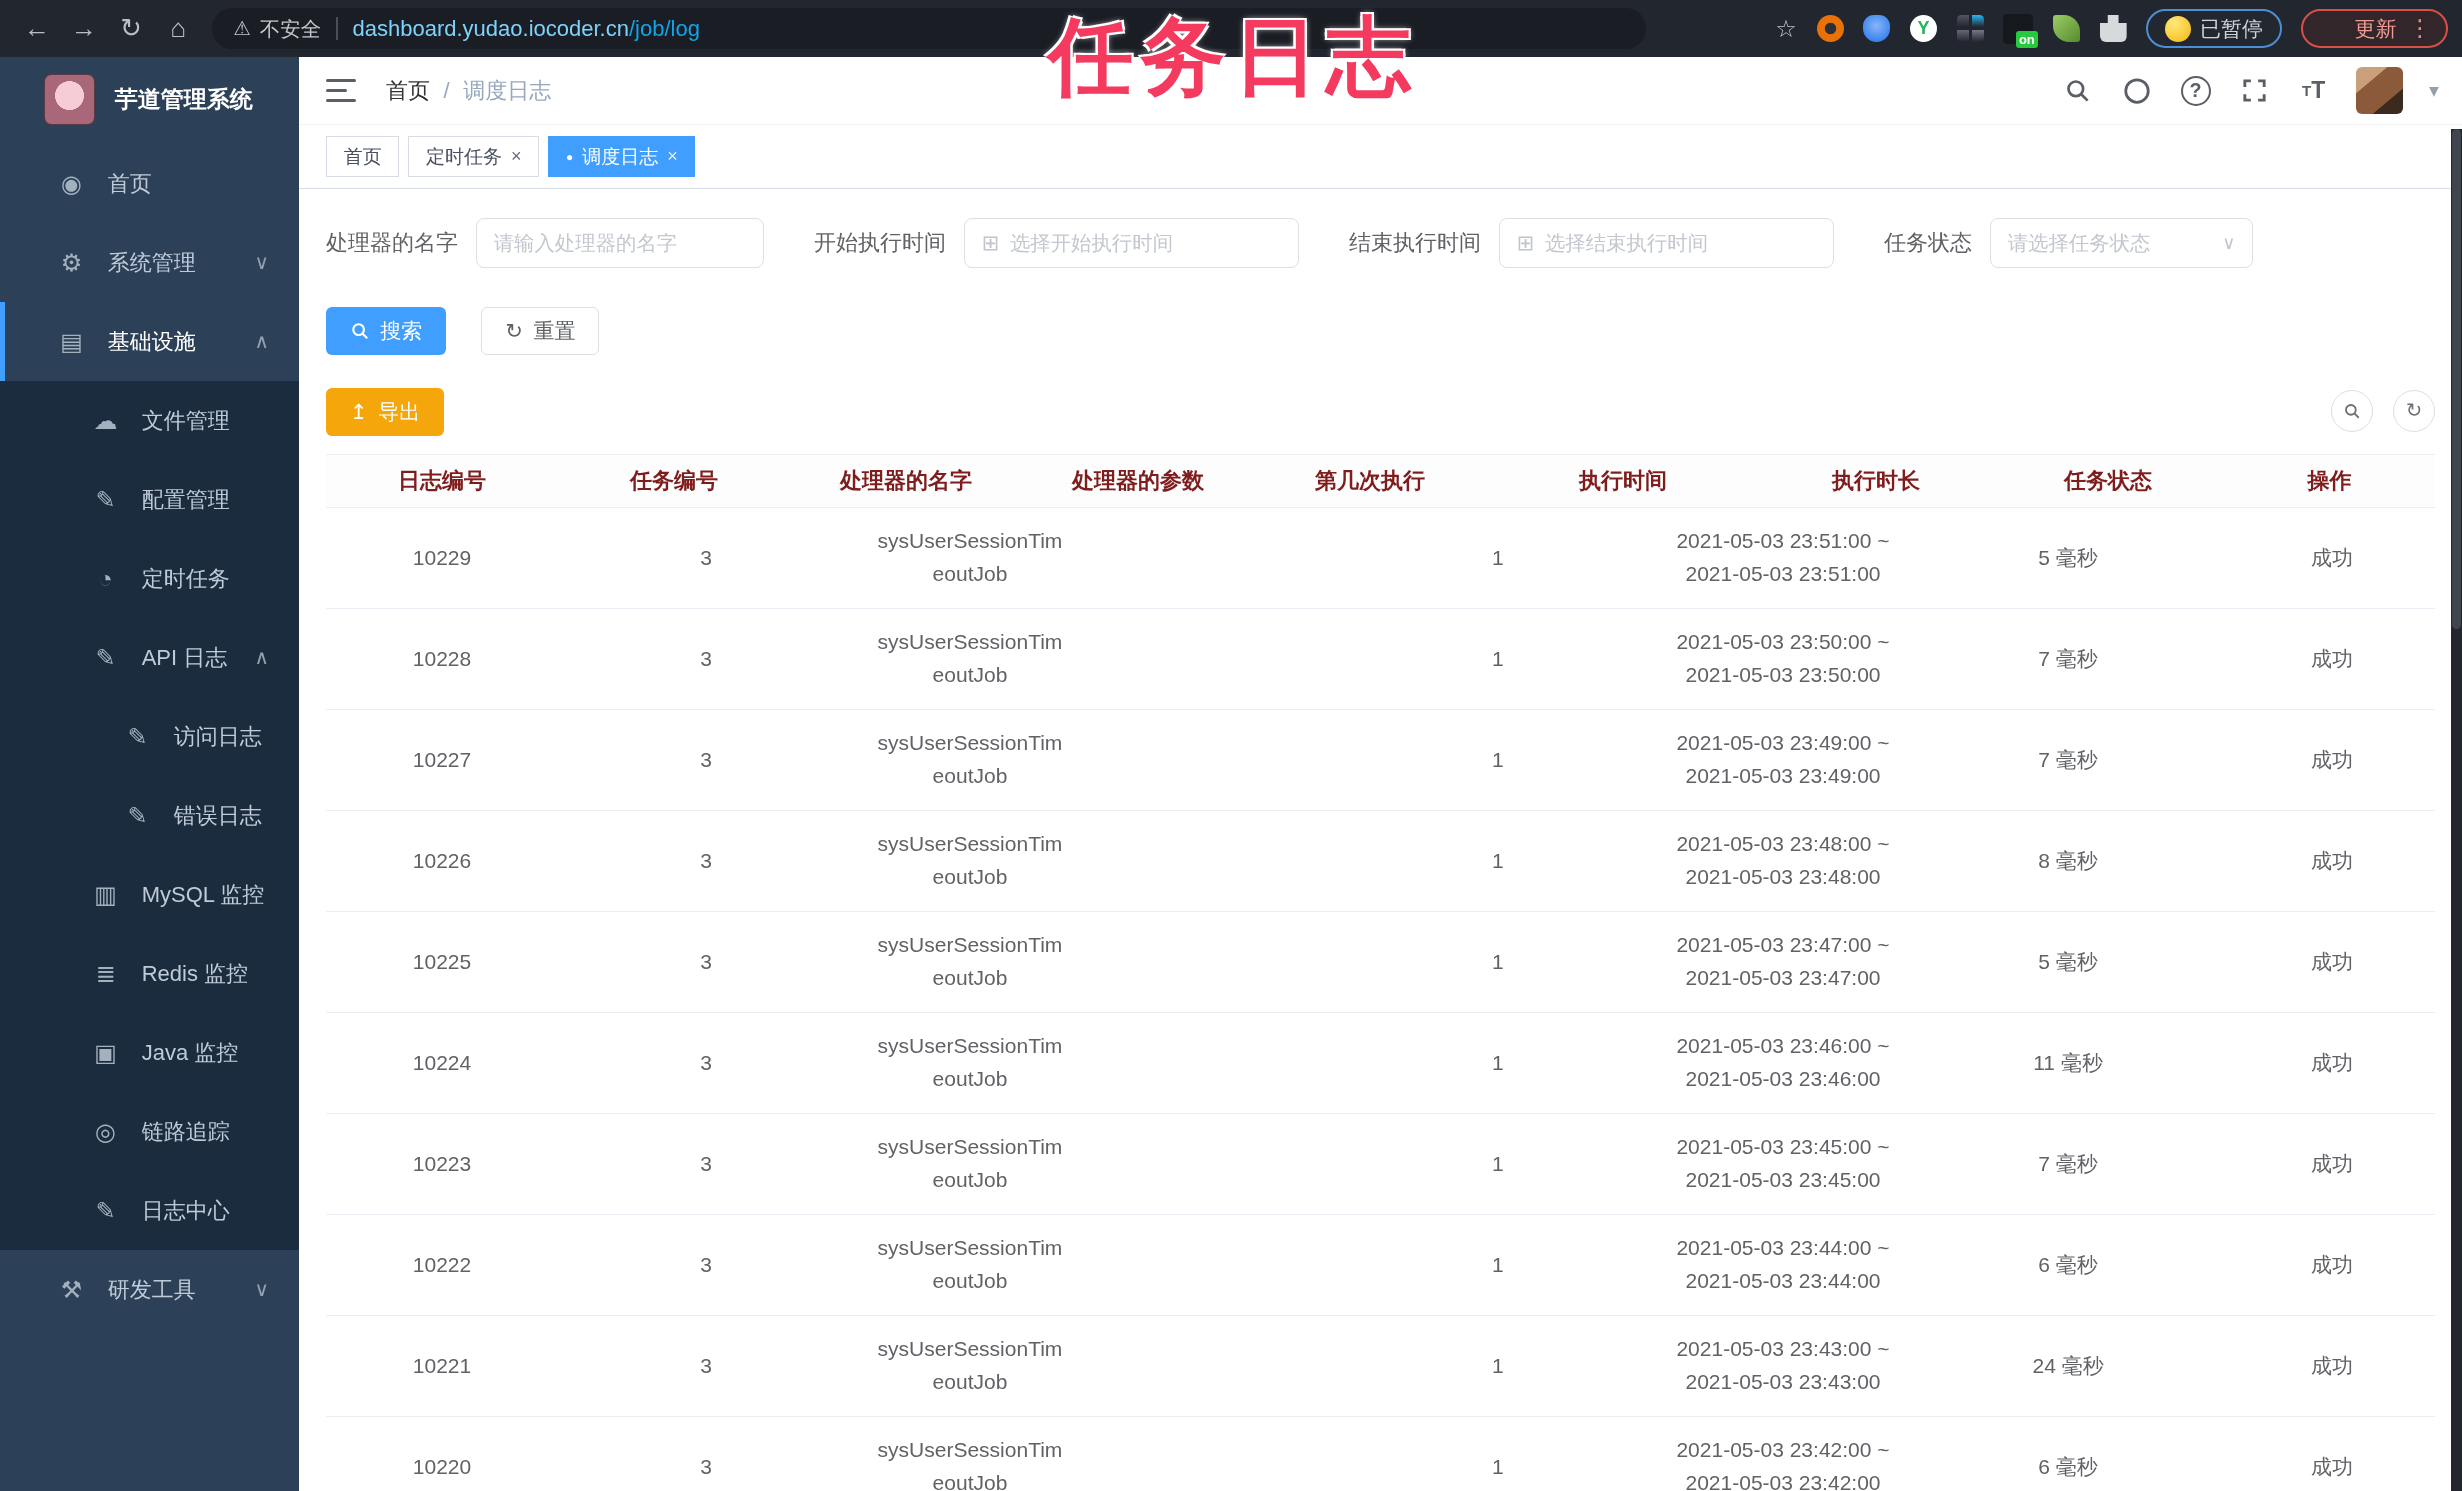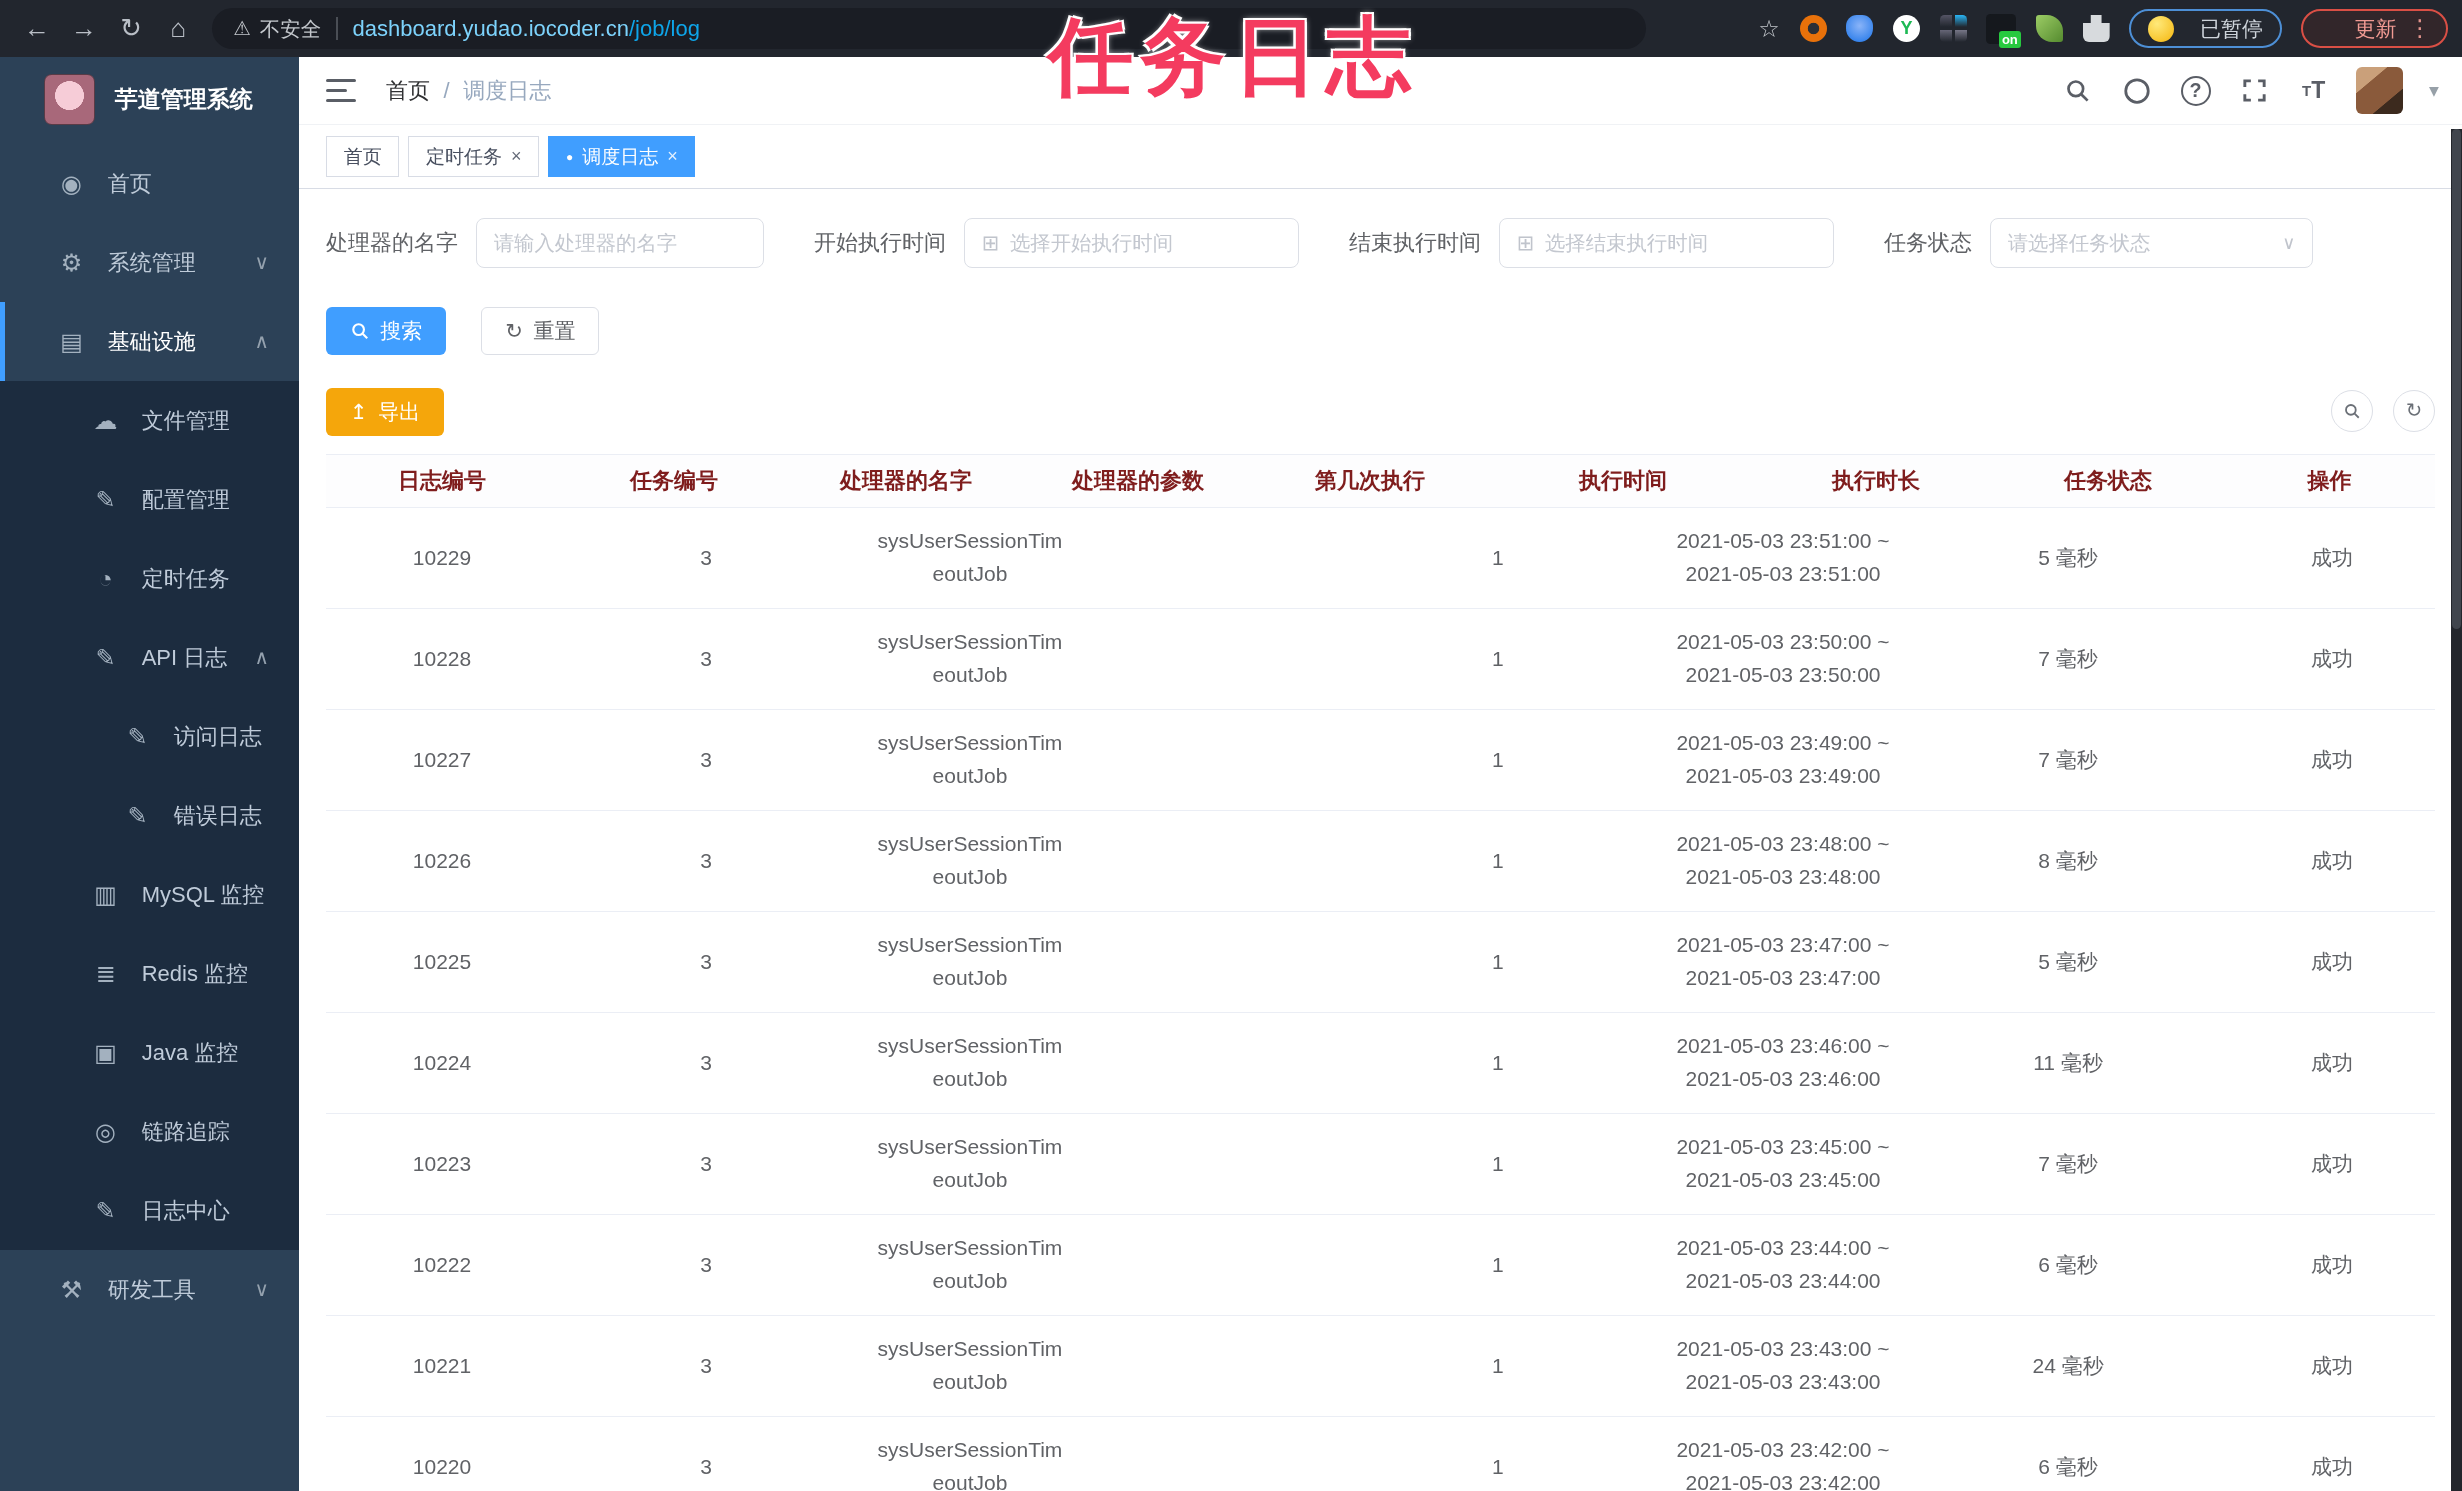"已暂停" .paused-pill { gap: 26px -> 9px }
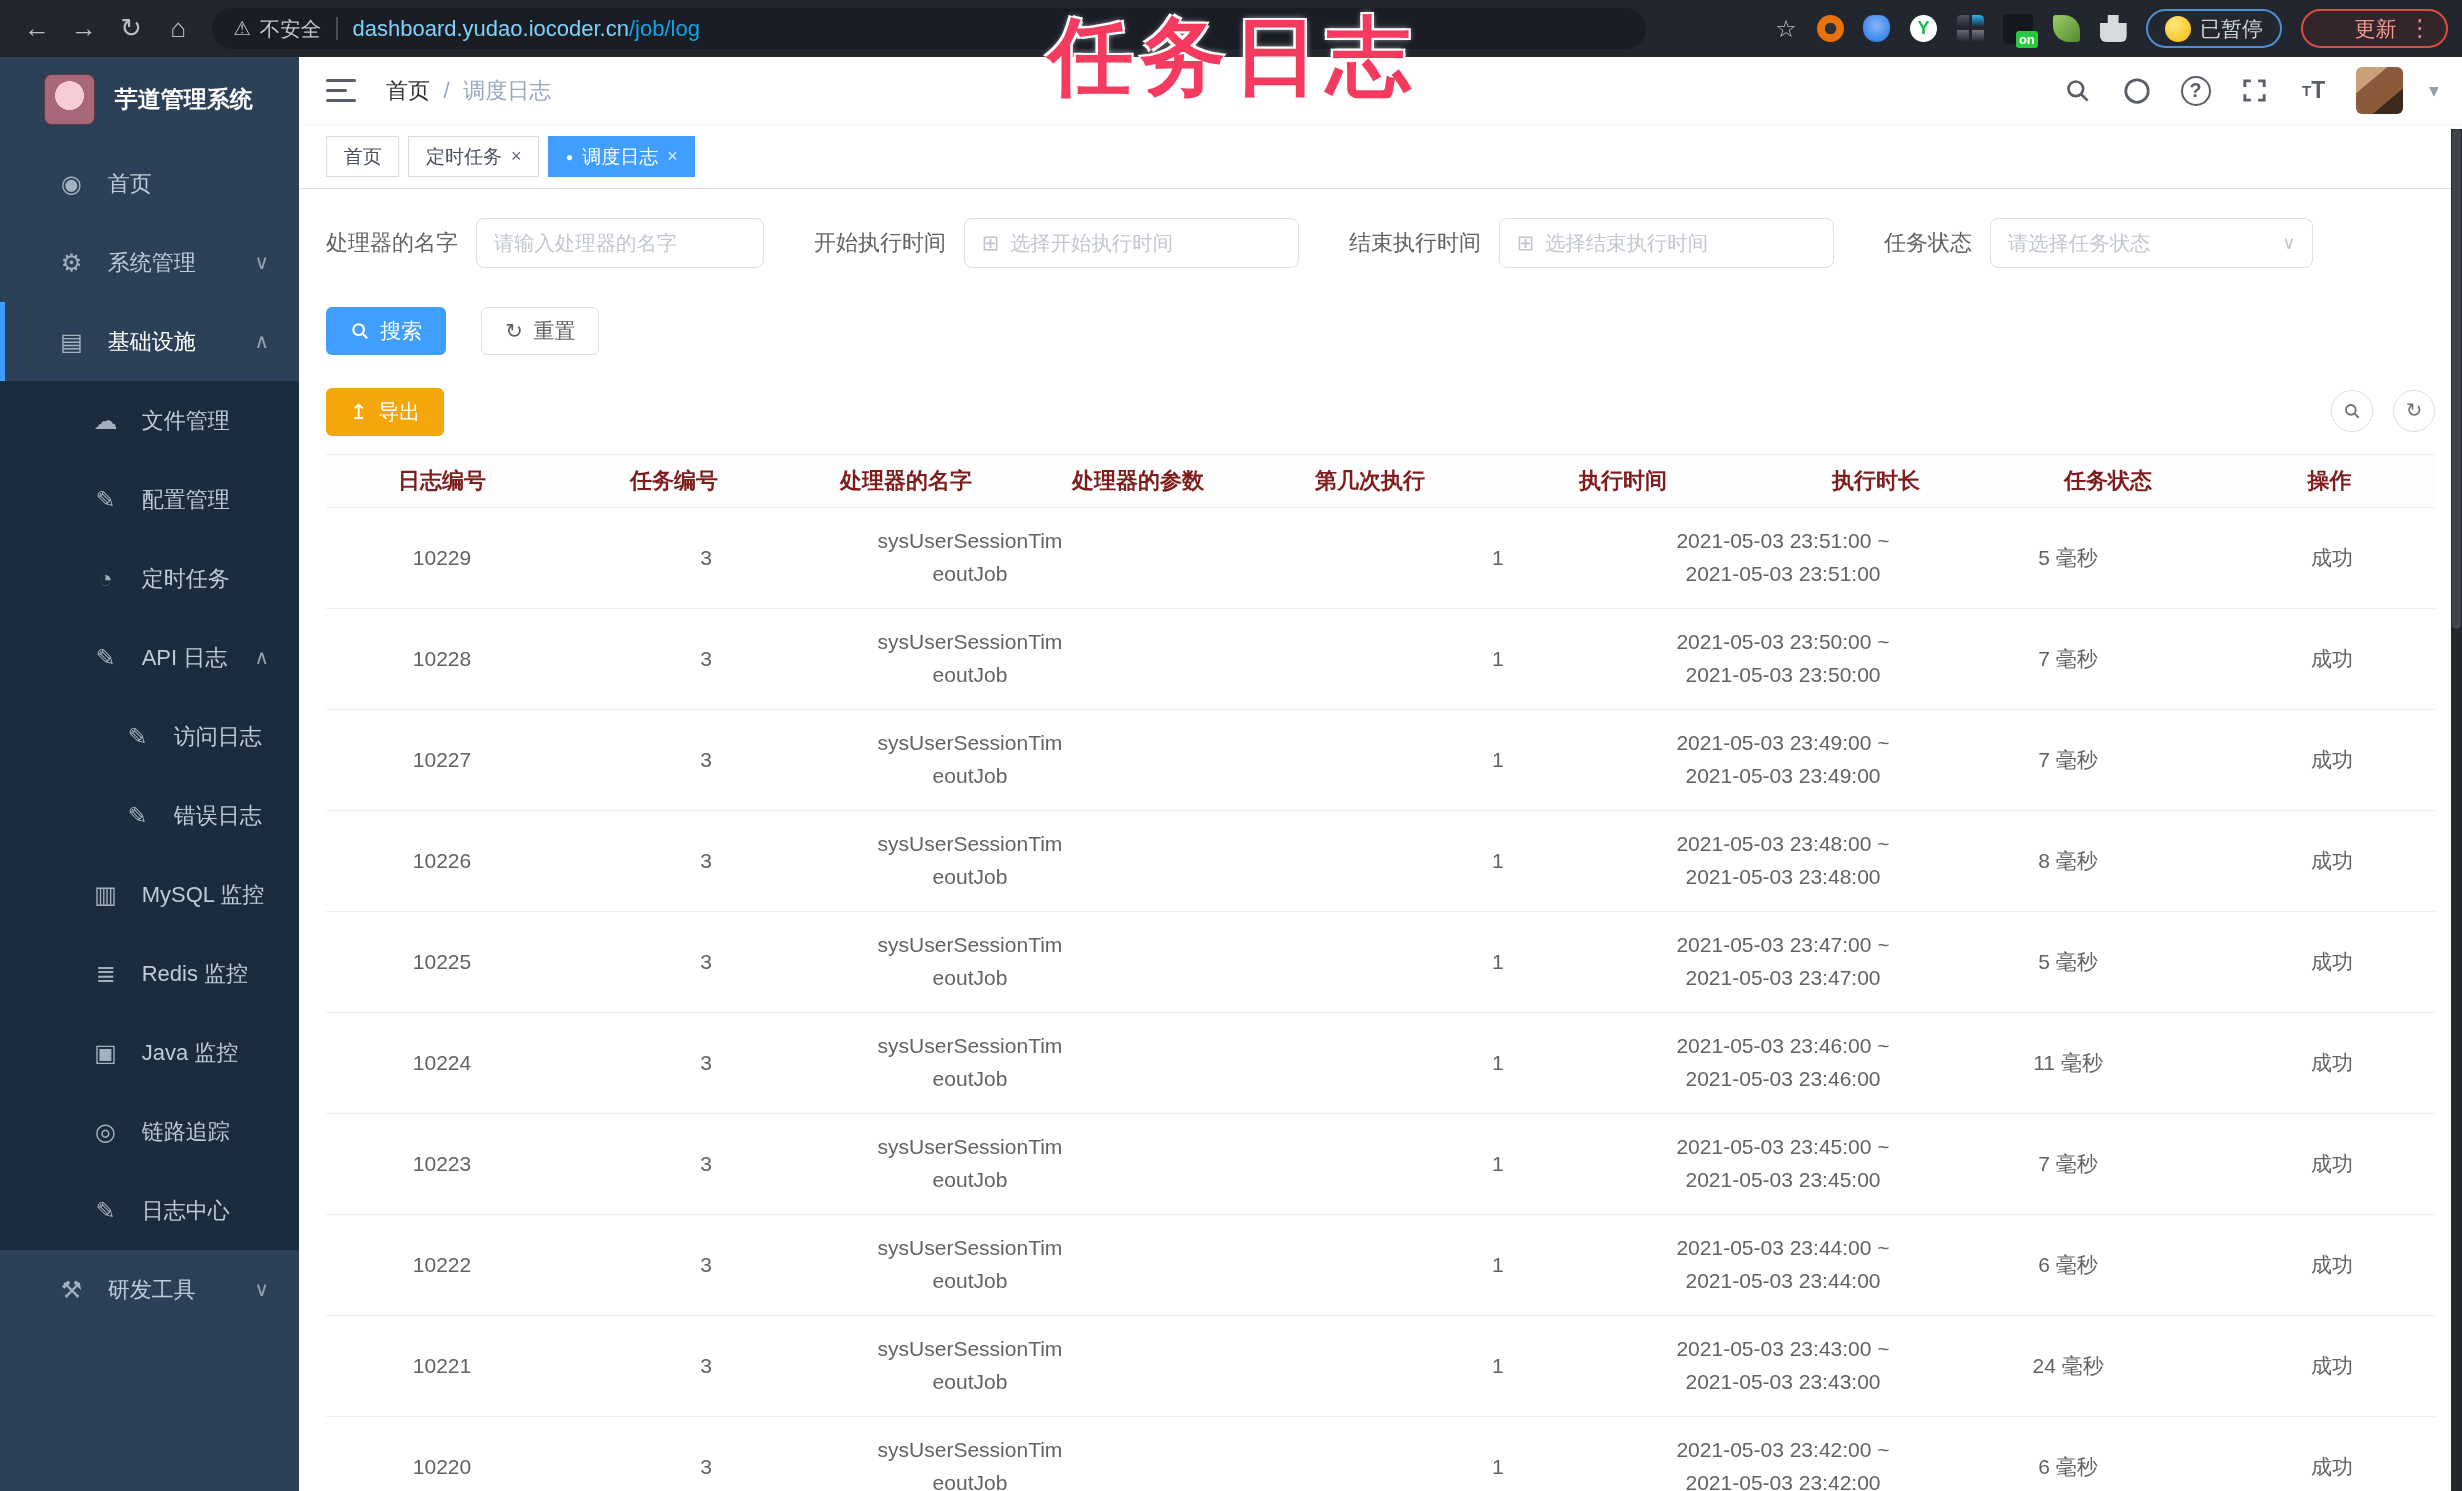"请选择任务状态" .f-box[data-type="select"] { width: 323px -> 263px }
